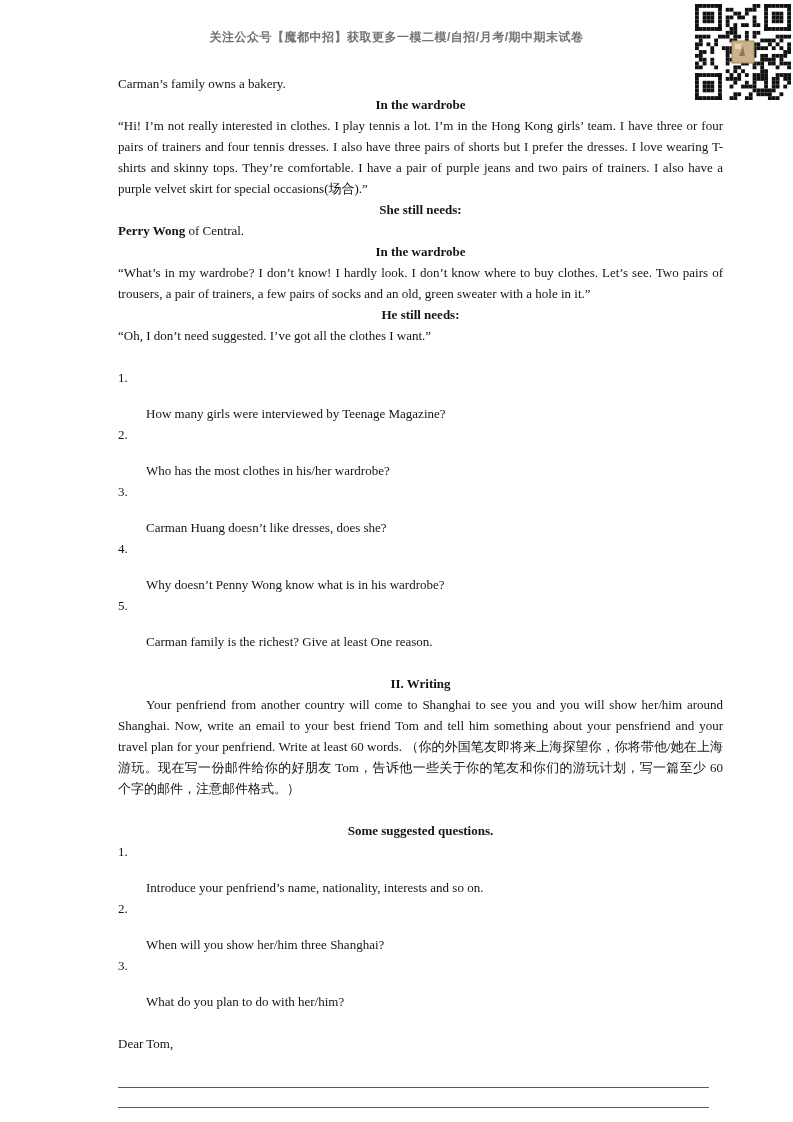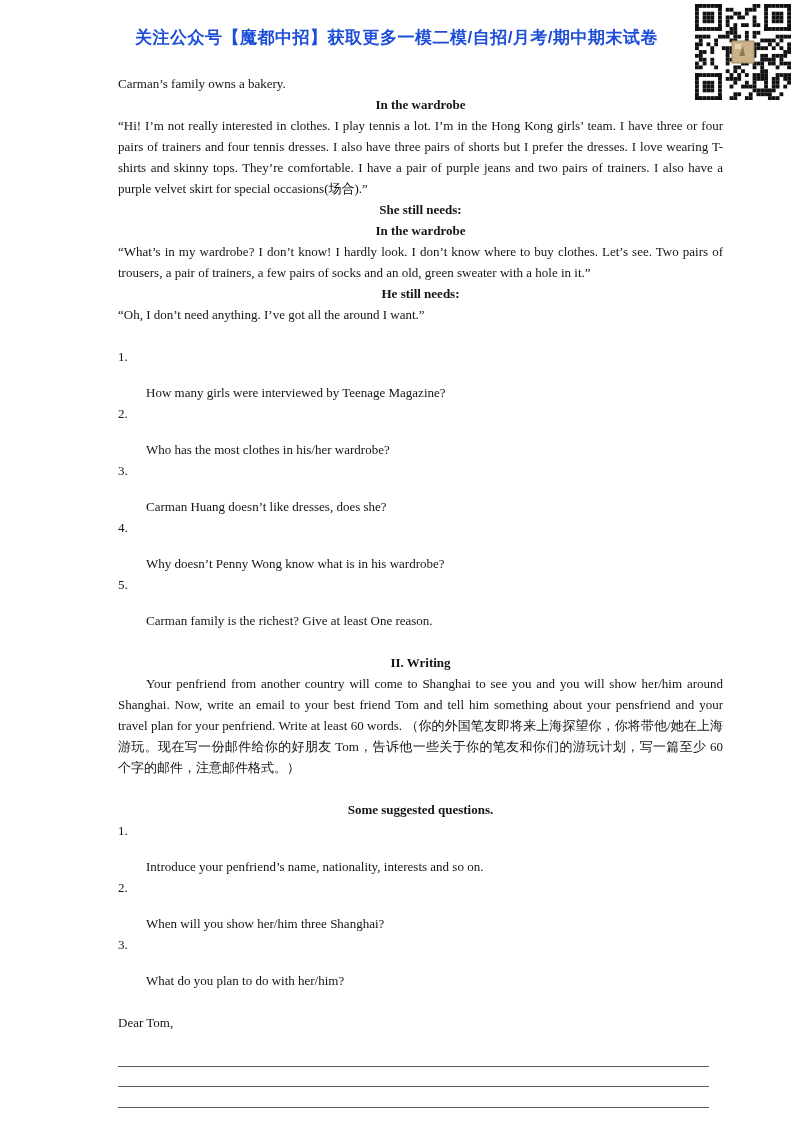"关注公众号【魔都中招】获取更多一模二模/自招/月考/期中期末试卷" .promo-header { color: #1d4ed8 -> #737373; font-size: 17px -> 12px }
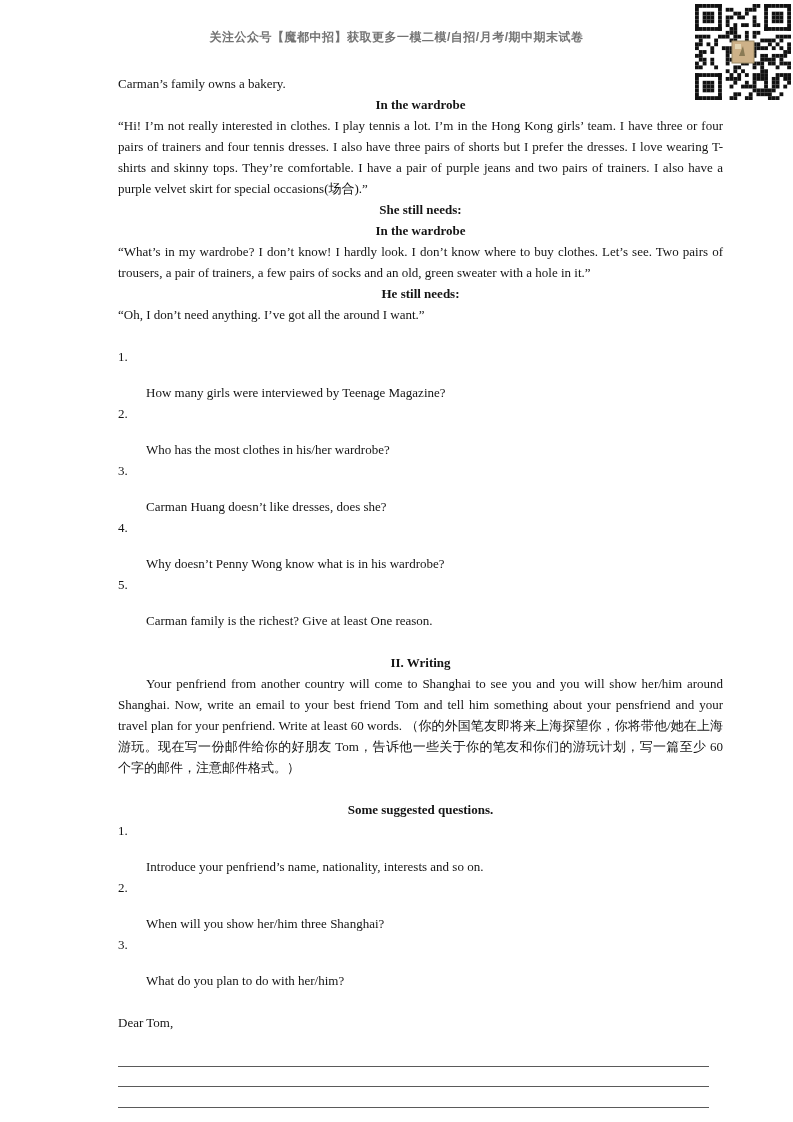"Perry Wong of Central." div { html: none -> <div><span>Perry Wong</span><span> of Central.</span></div> }
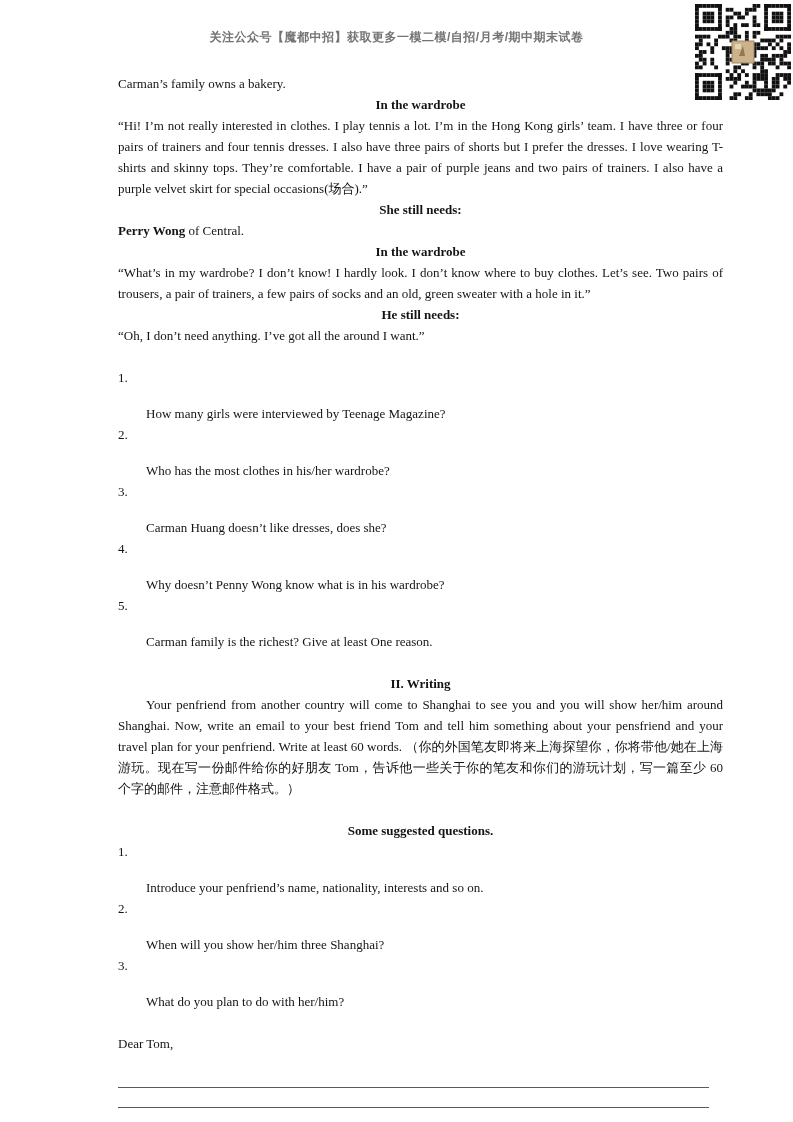"“Oh, I don’t need anything." div { text: anything. I’ve got all the around -> suggested. I’ve got all the clothes }
